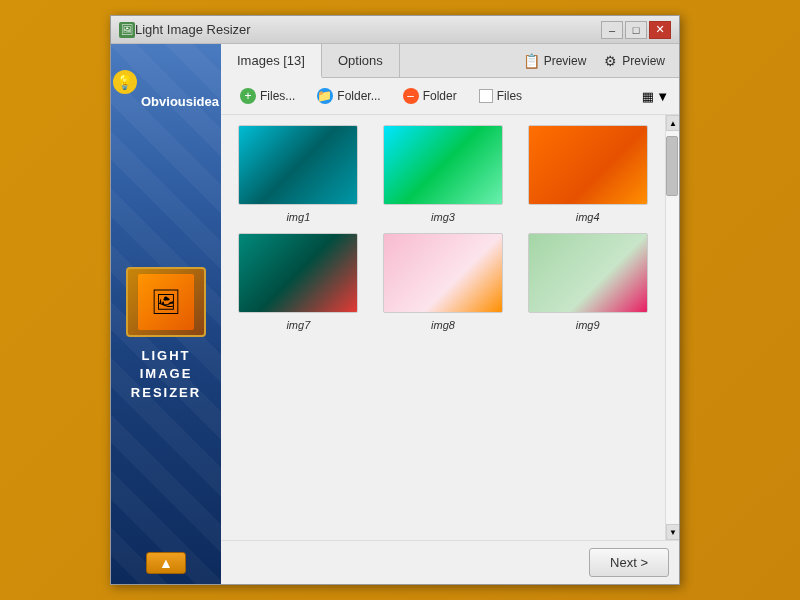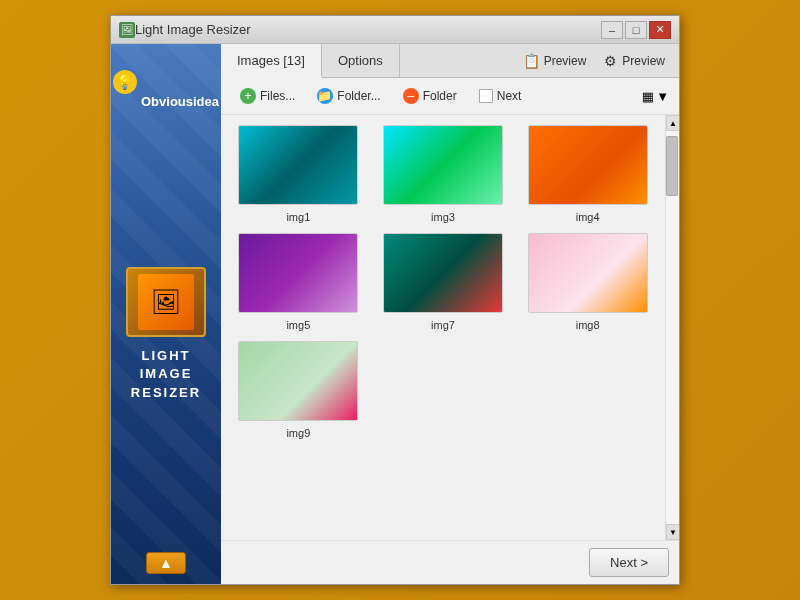"Next" span.clear-label { text: Next -> Files }
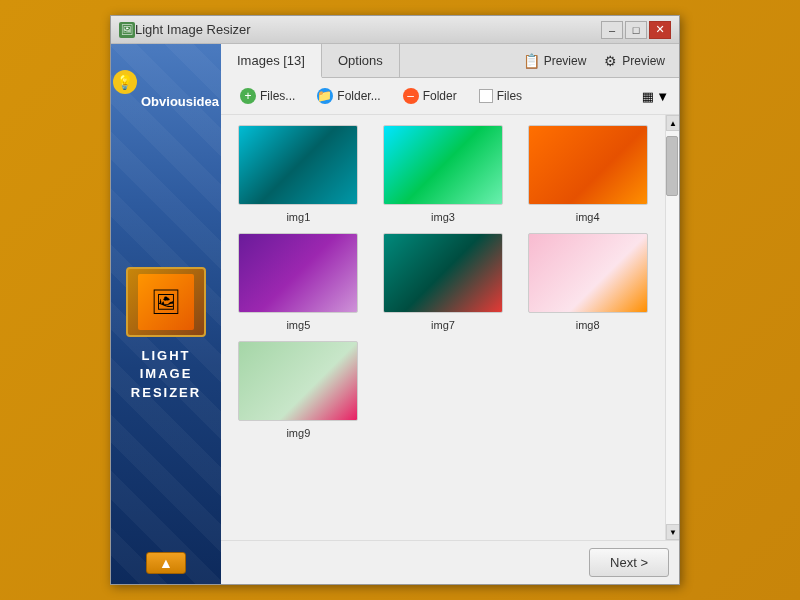"img1" .image-label { font-style: none -> italic }
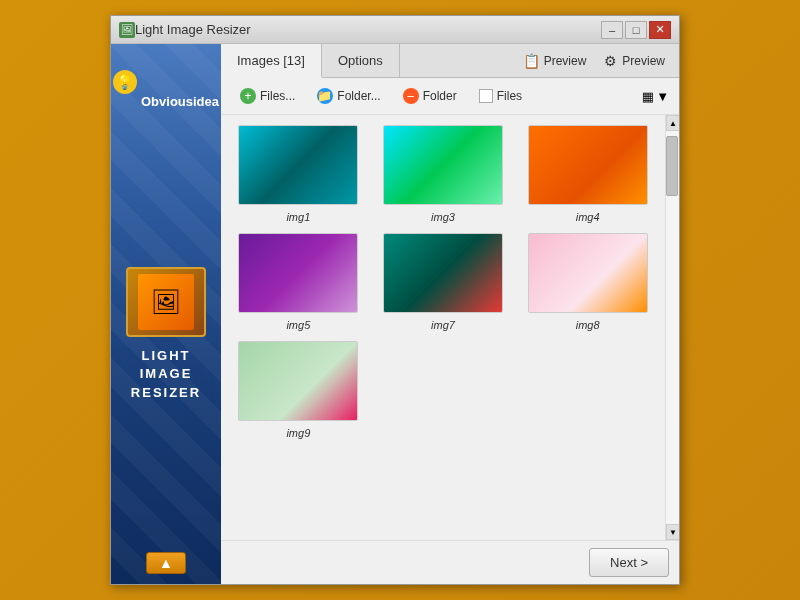"img5" div.image-item { html: <div> <div></div> <div>img5</div> </div> -> none }
